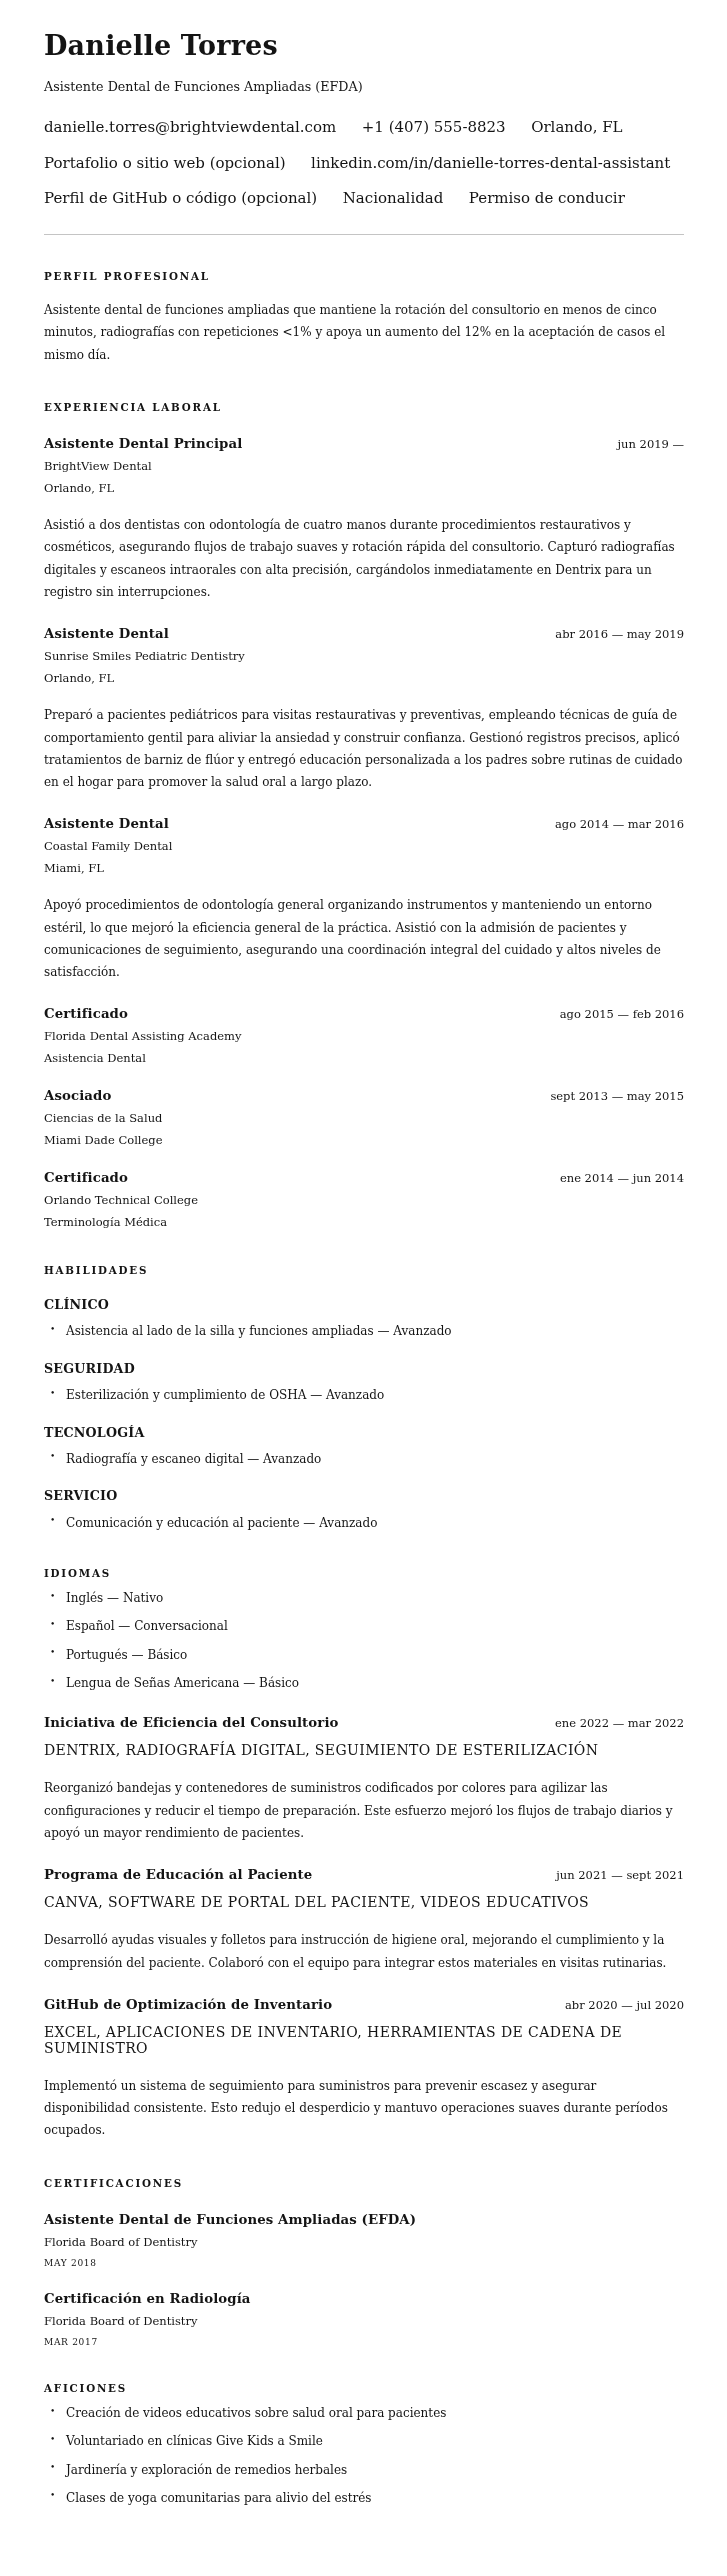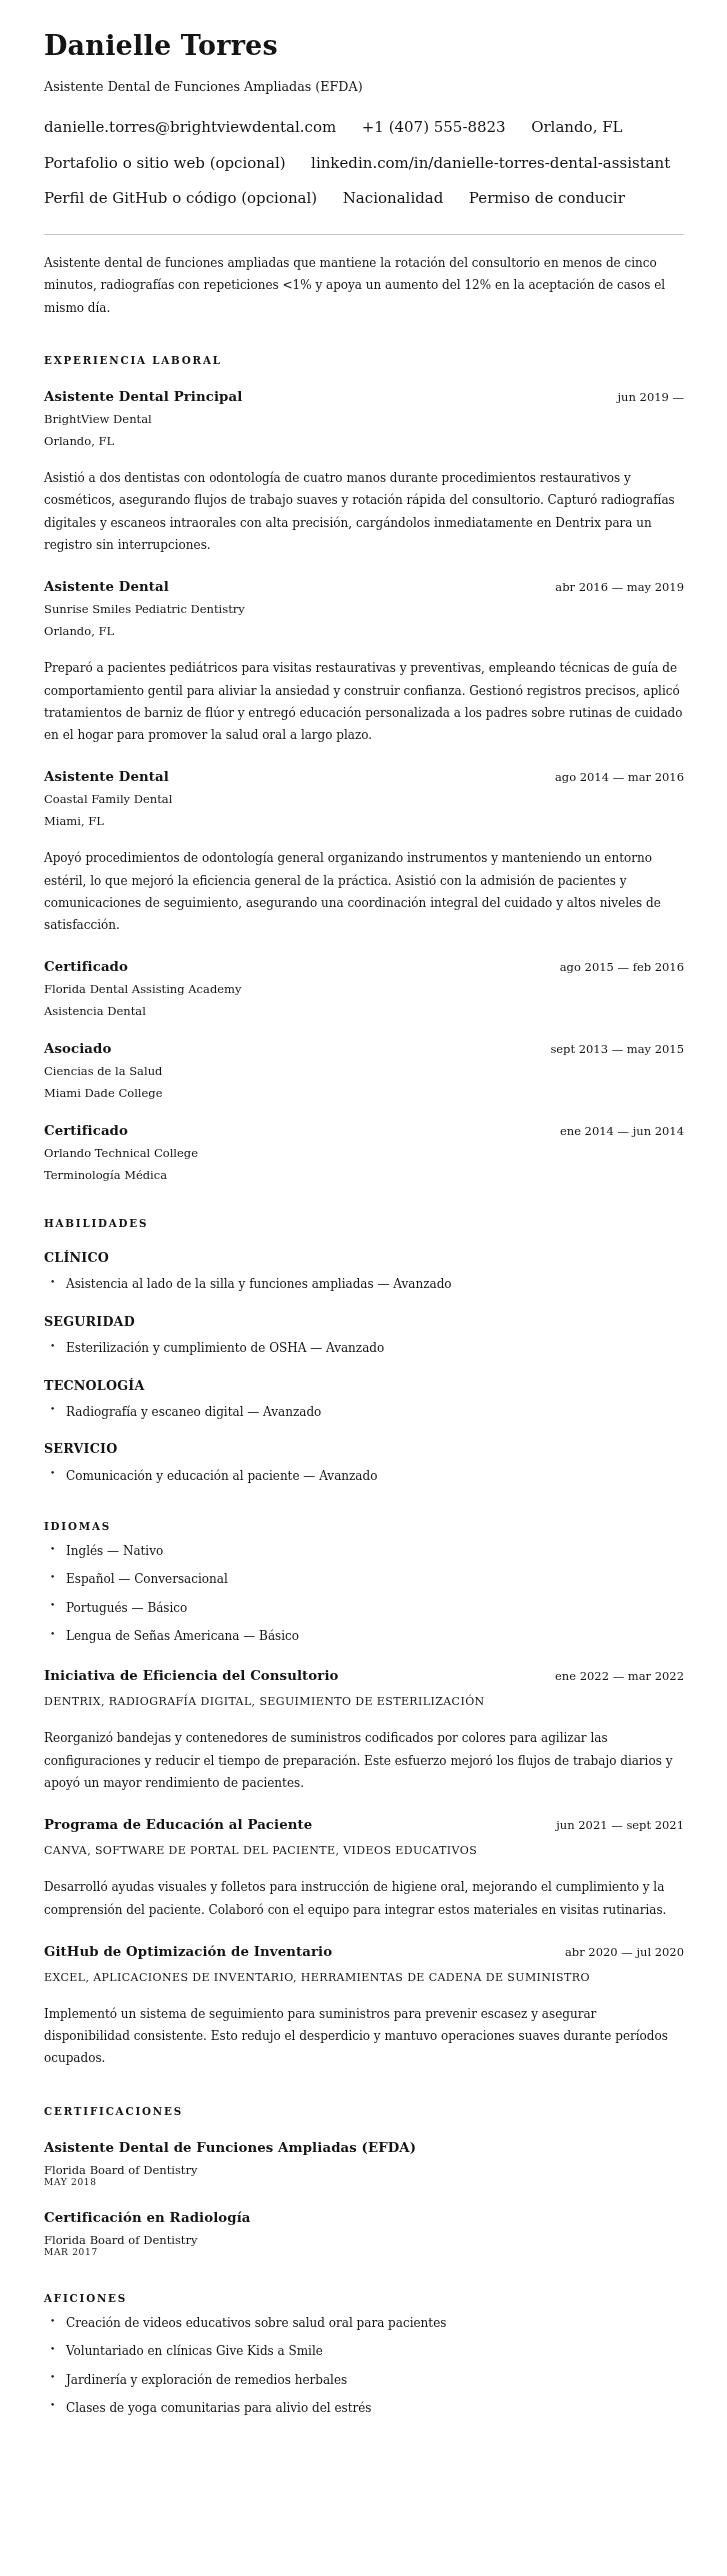"PERFIL PROFESIONAL" h2.section-heading { html: none -> <h2>PERFIL PROFESIONAL</h2> }
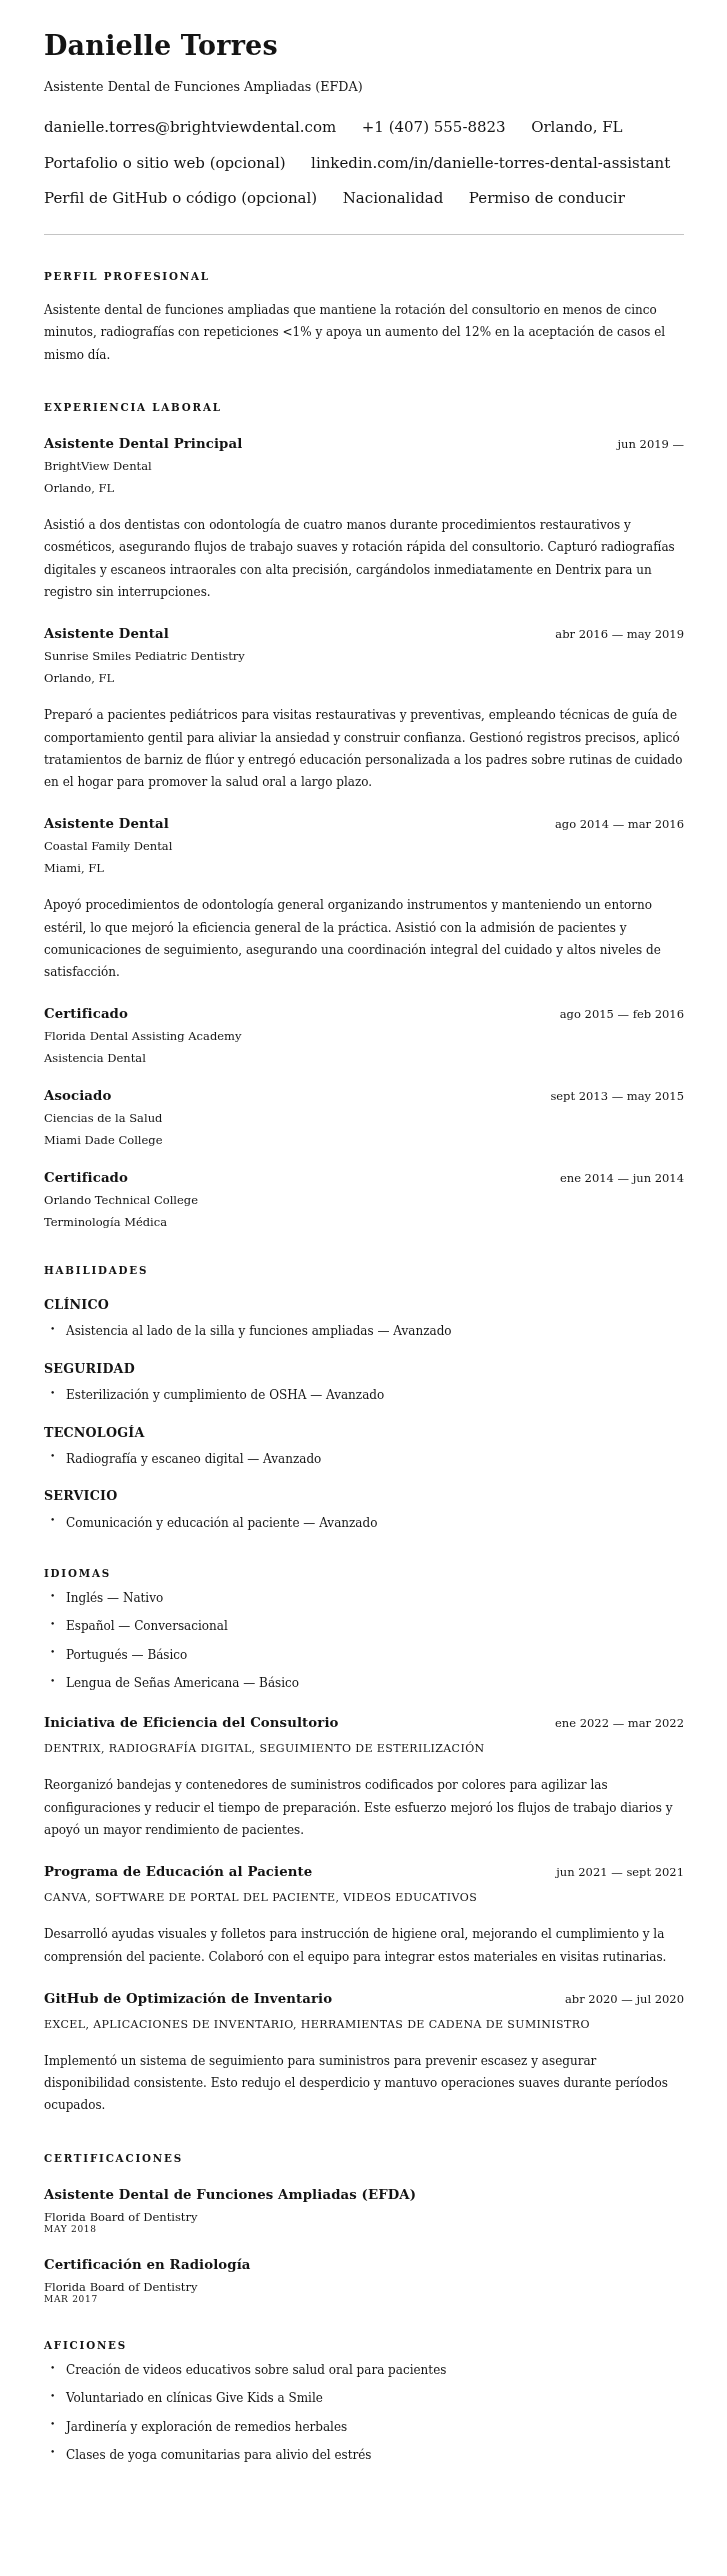"DENTRIX, RADIOGRAFÍA DIGITAL," .tools-line { font-size: 11px -> 14px }
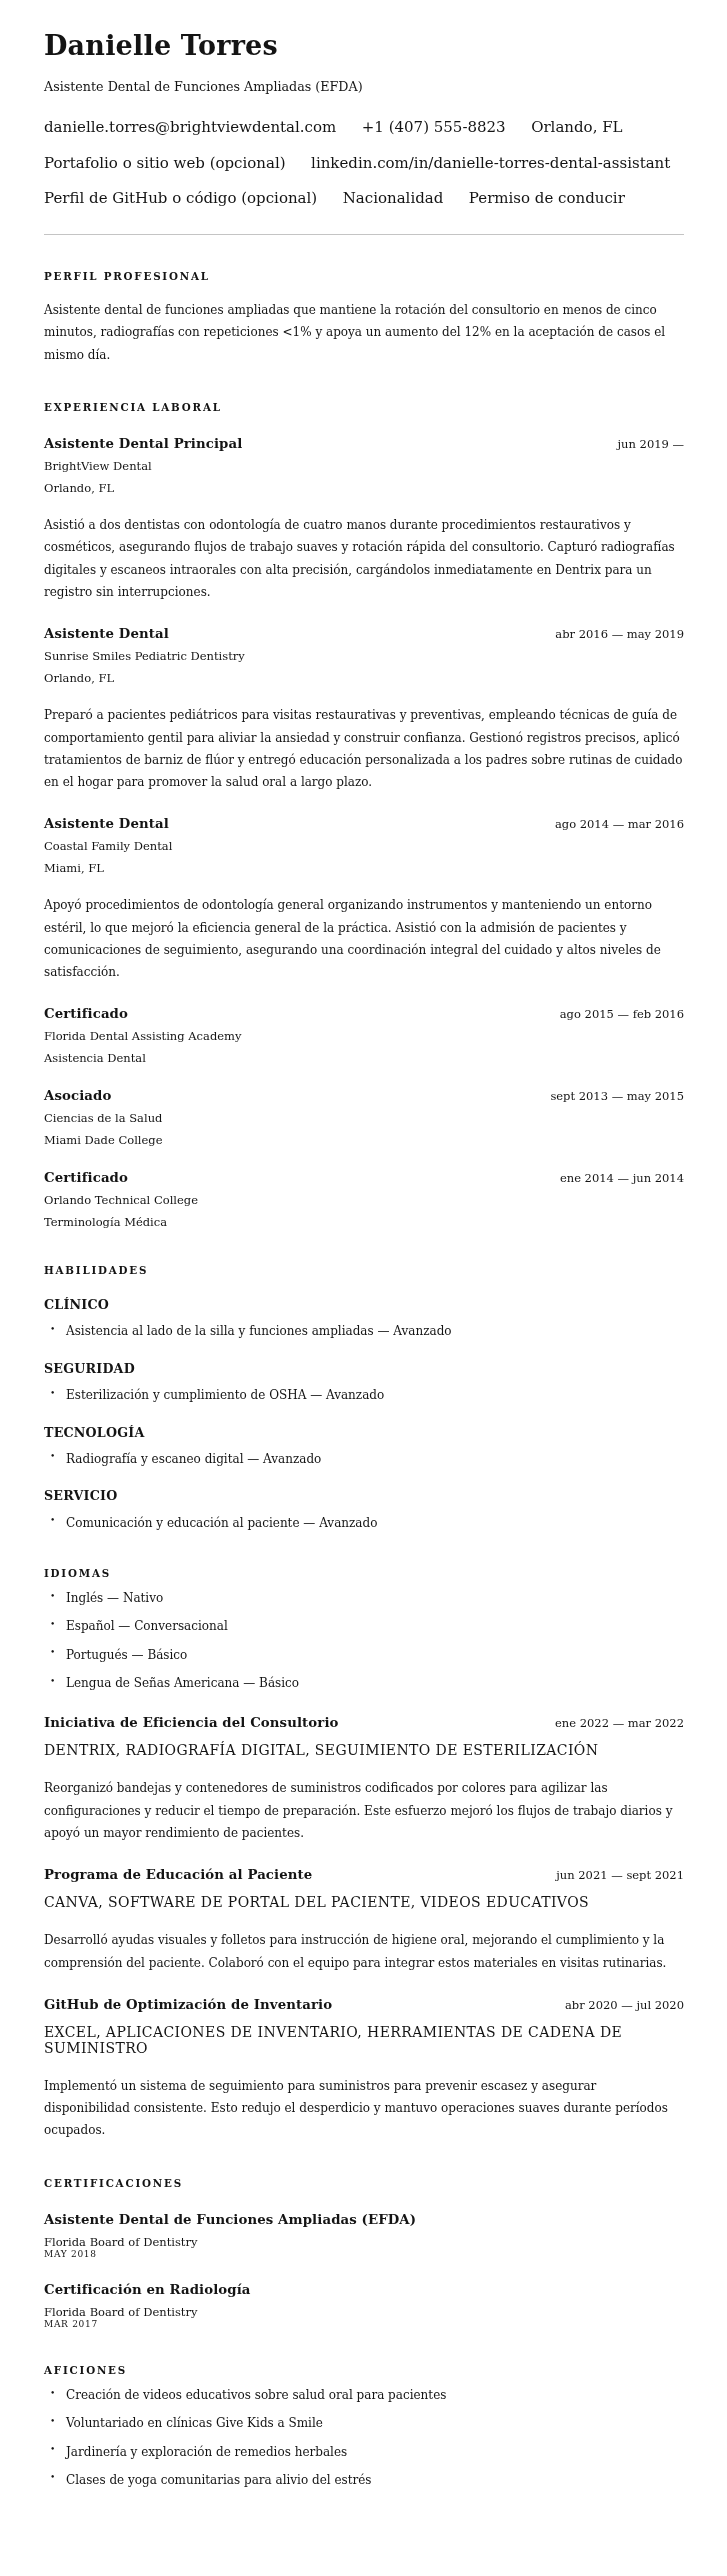"MAY 2018" .cert-date { margin-top: none -> 9px }
